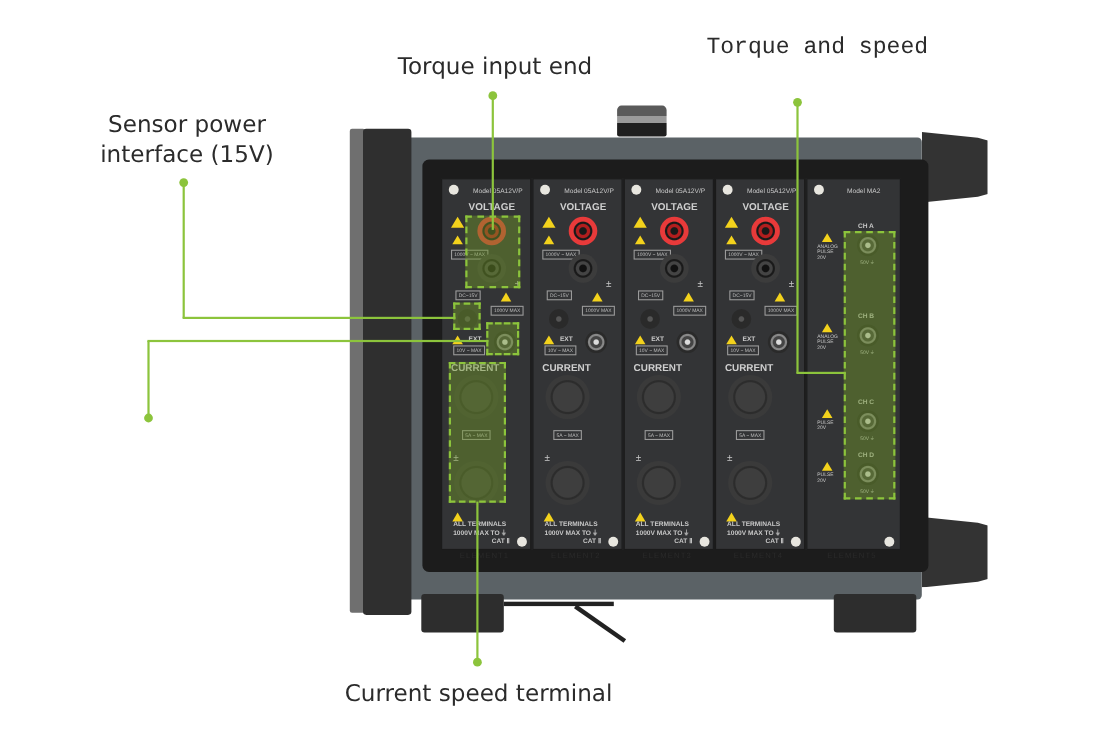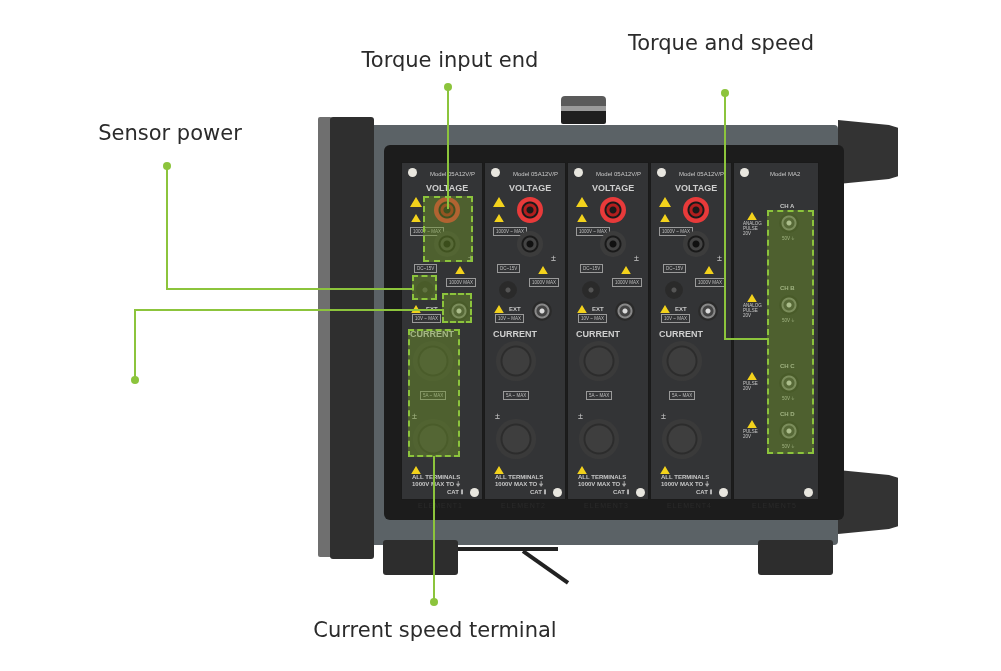"Torque and speed" div.callout { font-family: none -> Liberation Mono, monospace; left: 611px -> 633px }
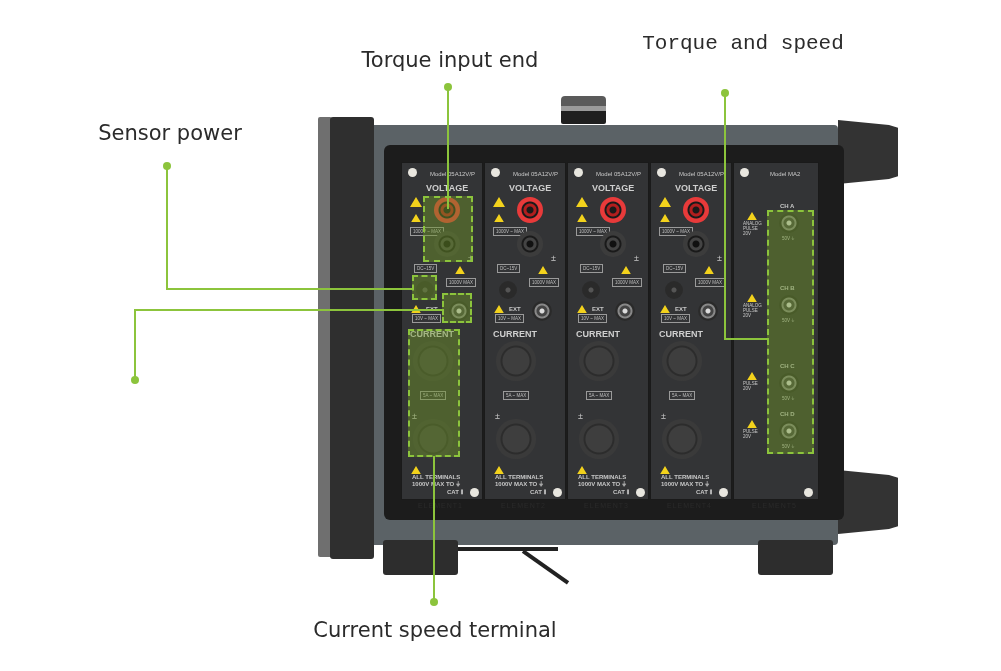"Sensor power" div.callout { margin-top: 20px -> none }
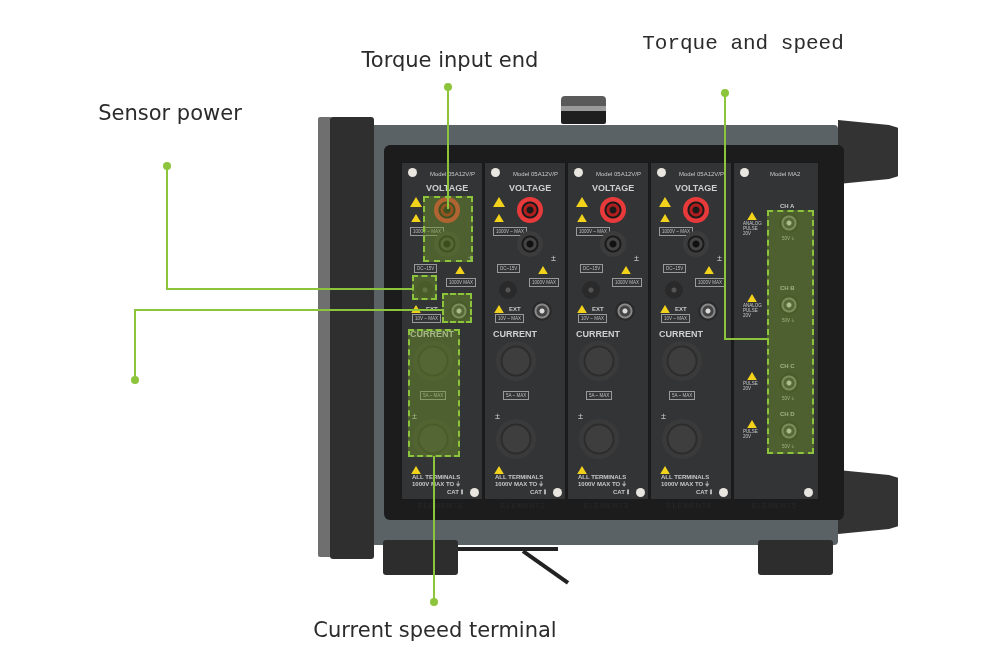"interface (15V)" div { html: none -> <div>interface (15V)</div> }
